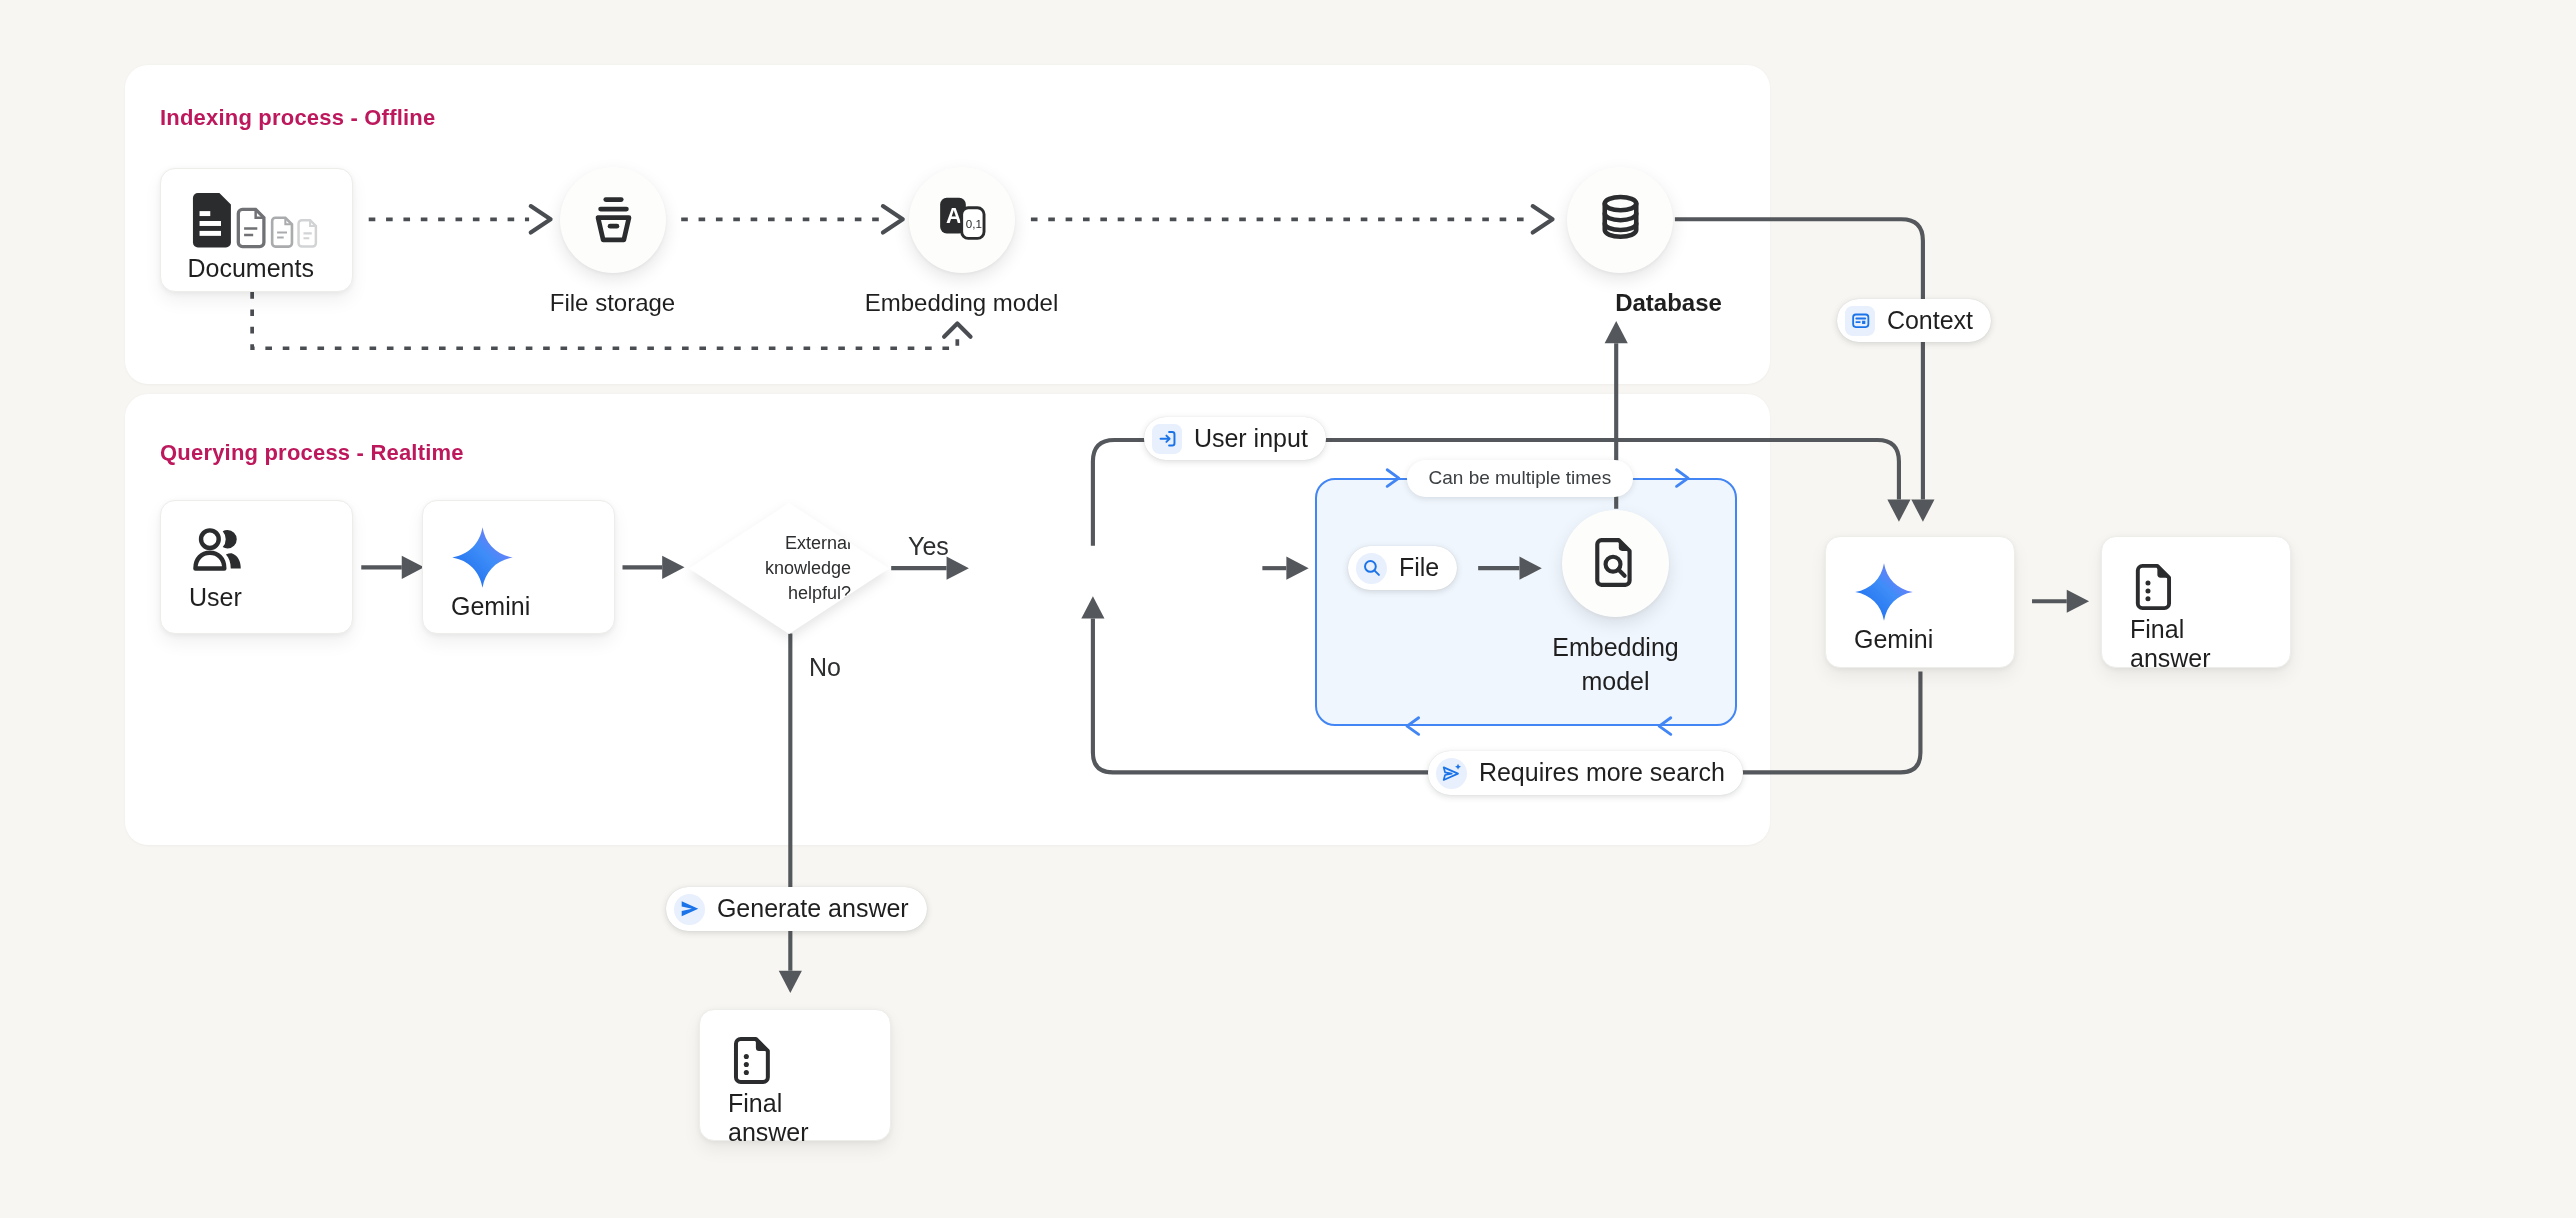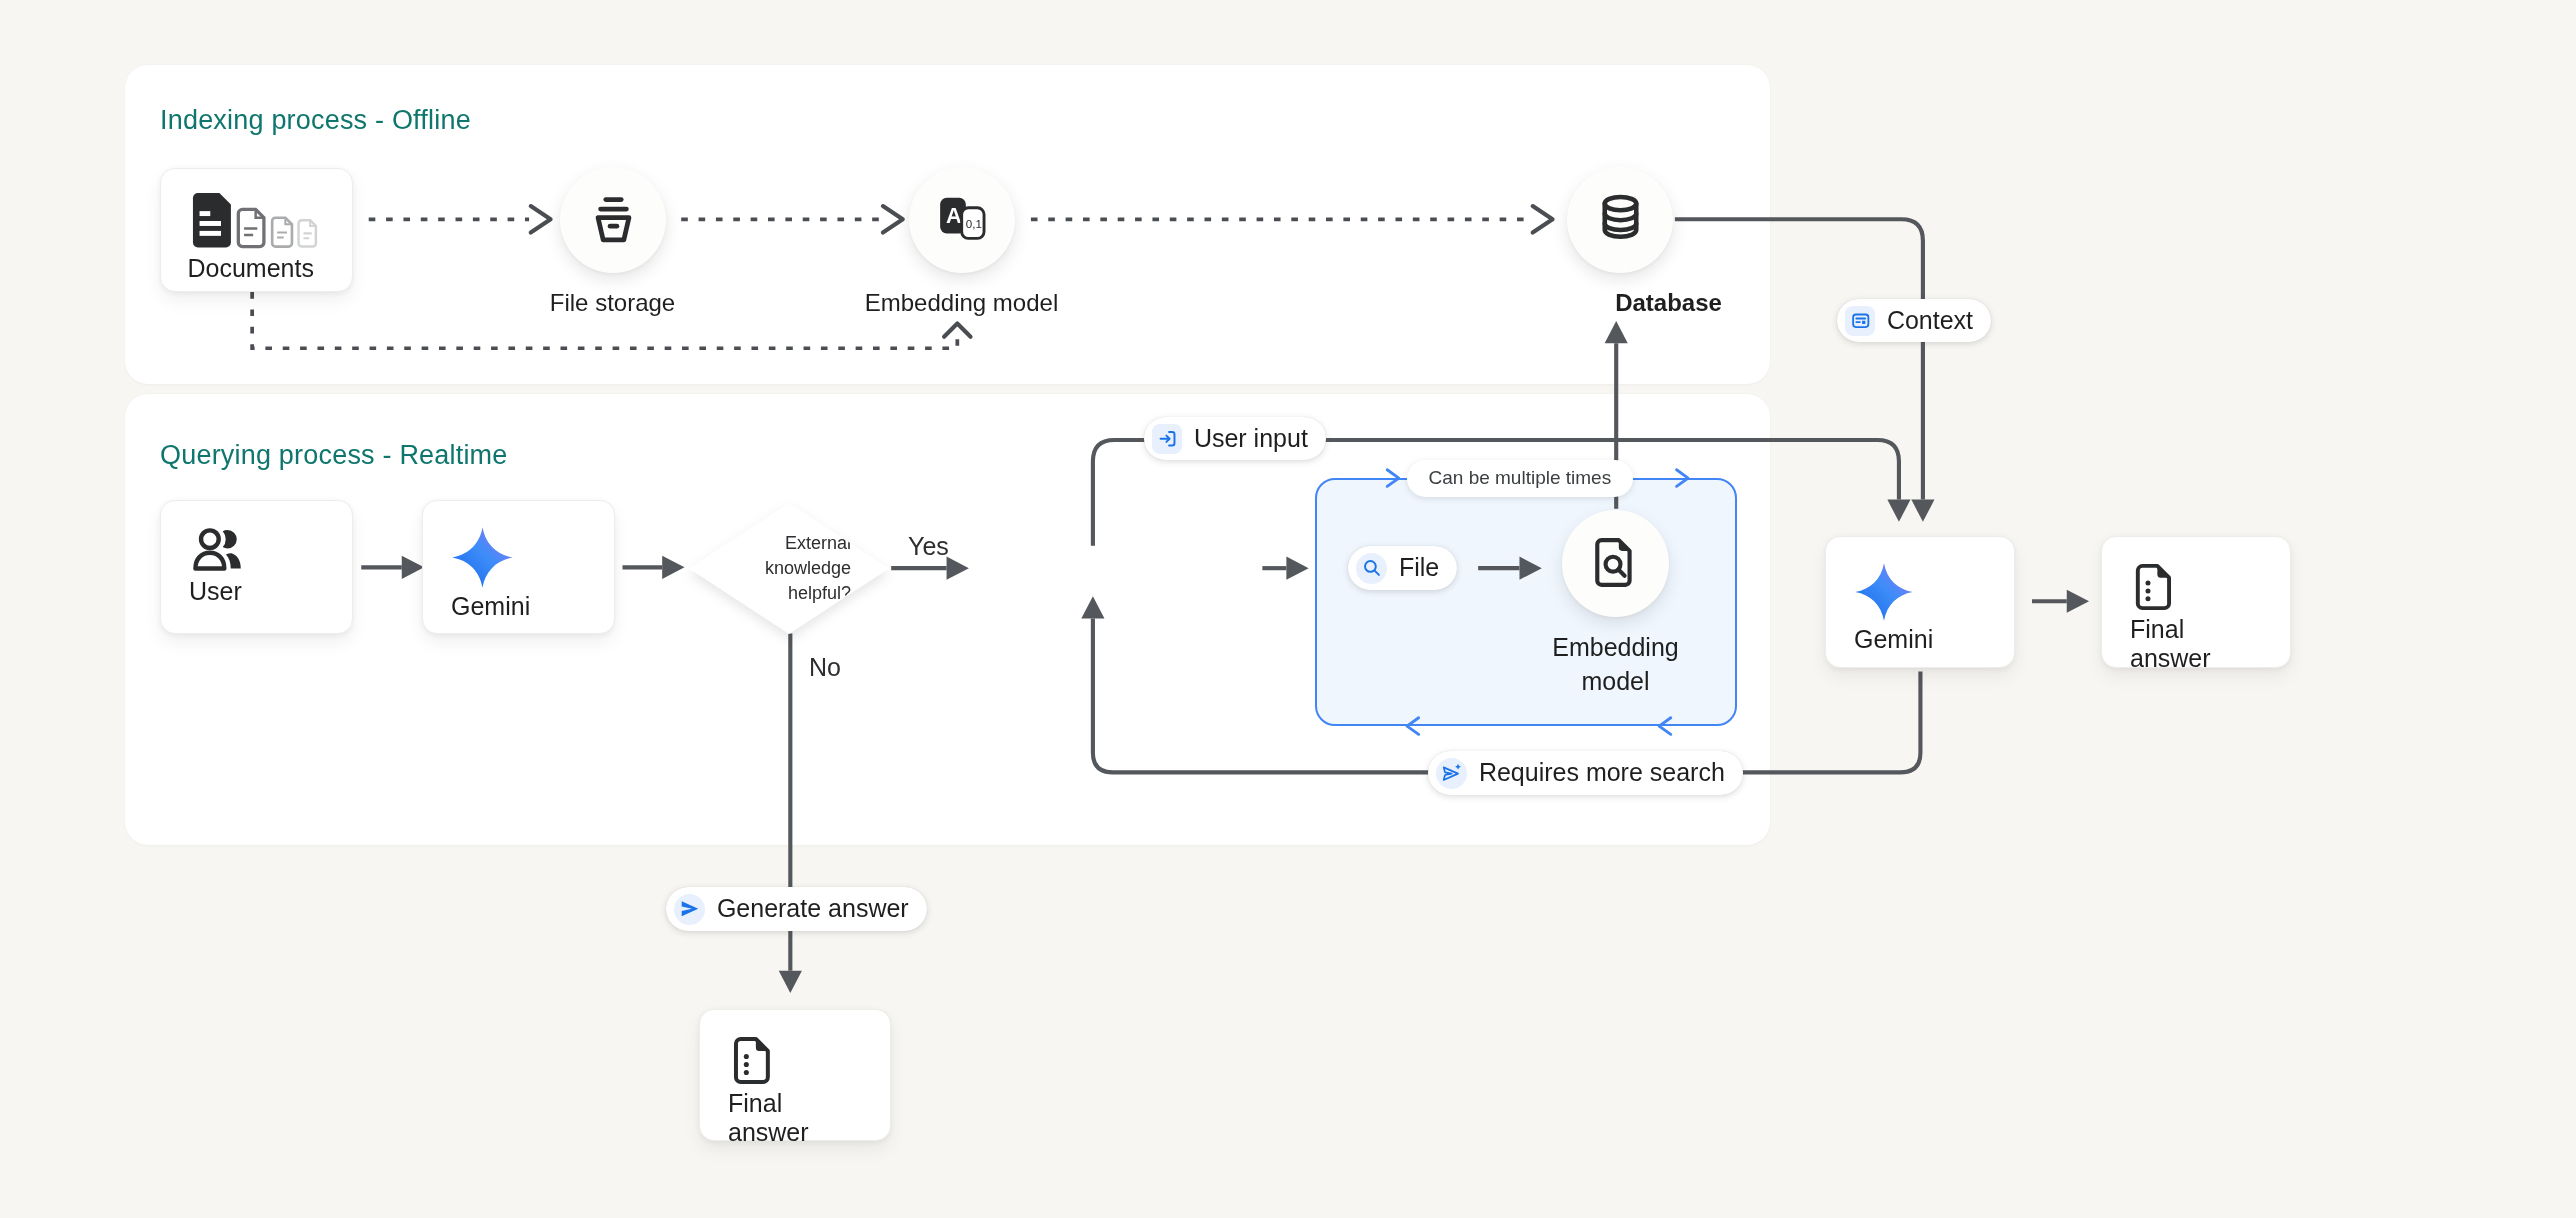"Indexing process - Offline" .card-title { color: #0f766e -> #be185d; font-size: 27px -> 22px; font-weight: 400 -> 700 }
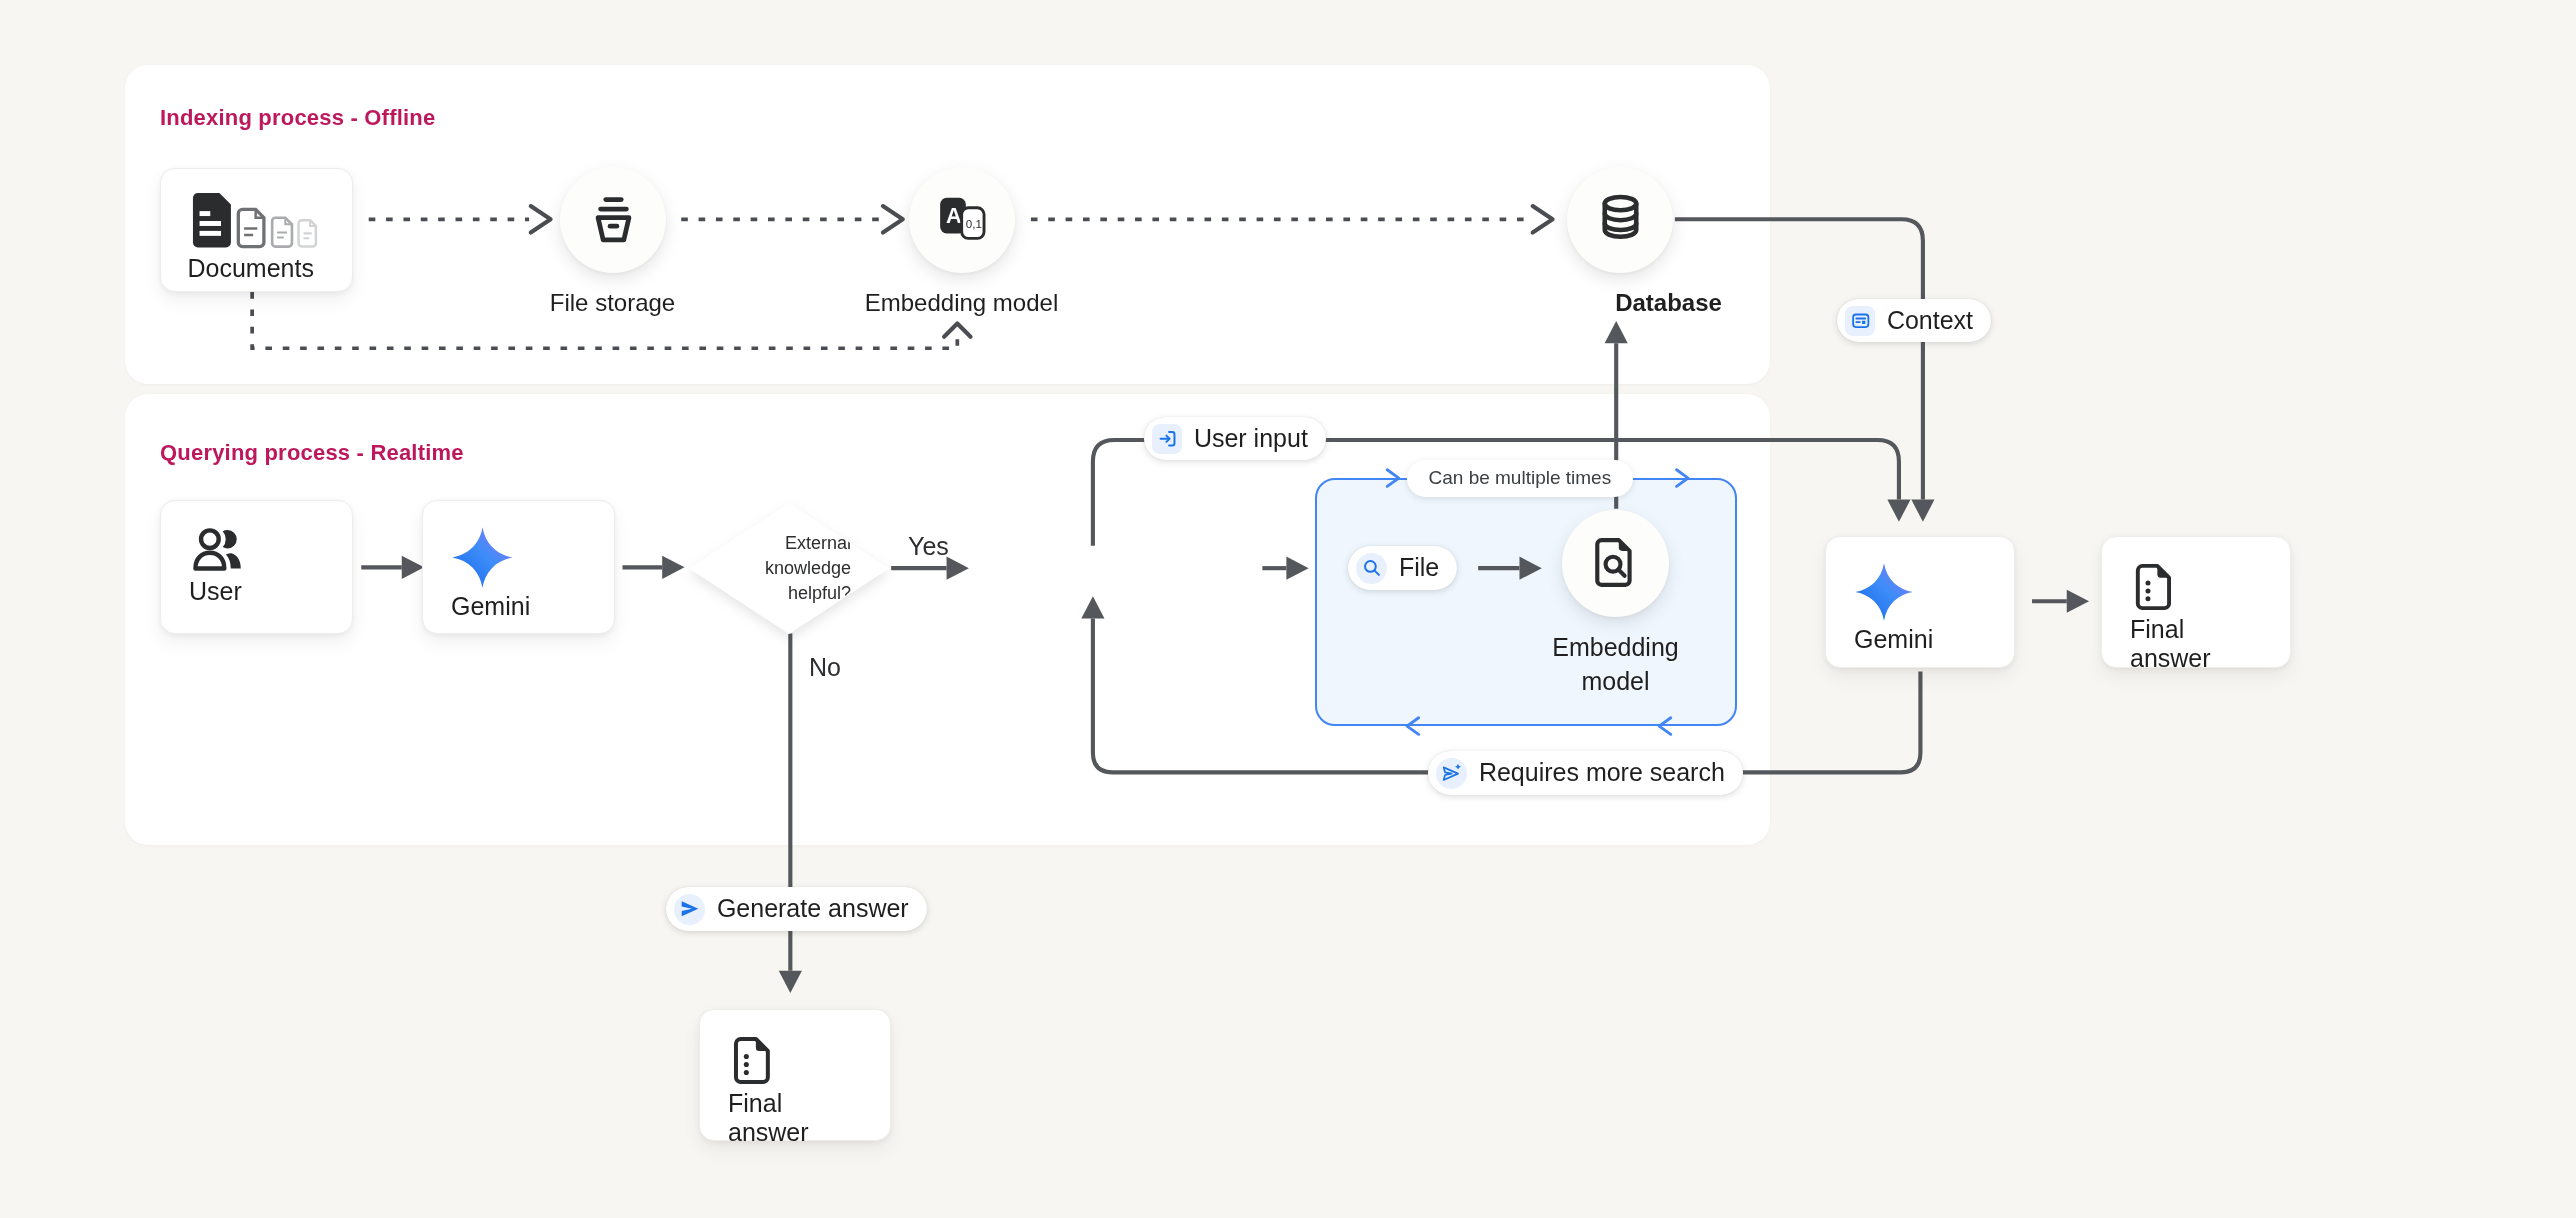"Documents" .node { justify-content: none -> space-between }
